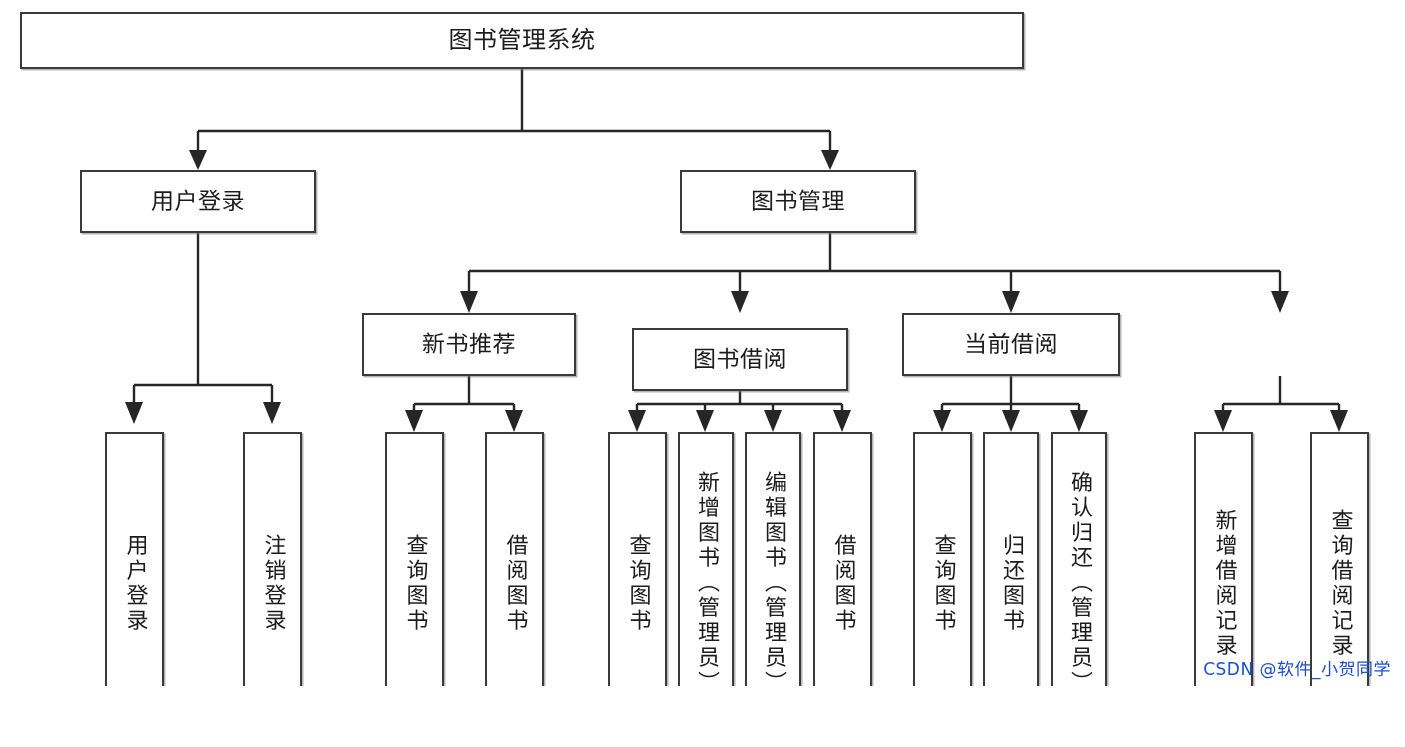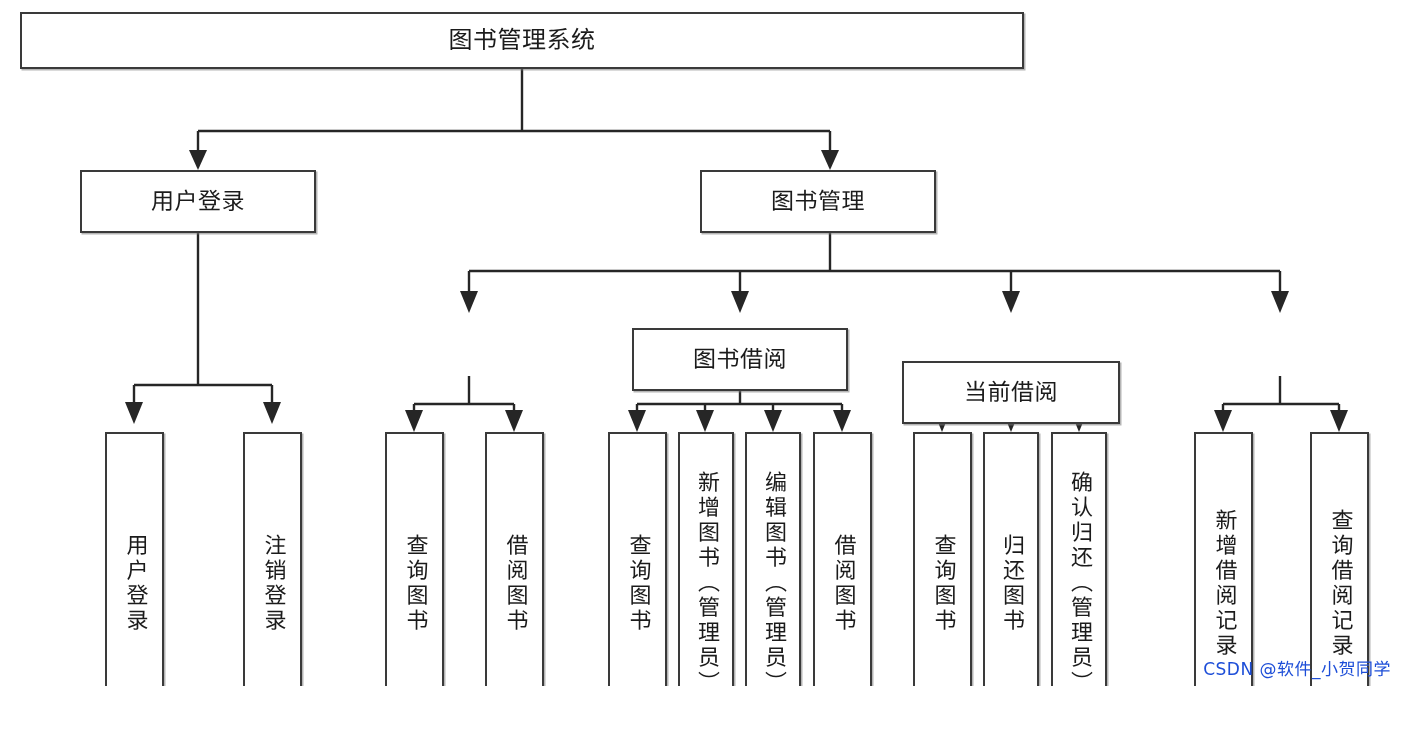"图书管理" div.node { left: 700px -> 680px }
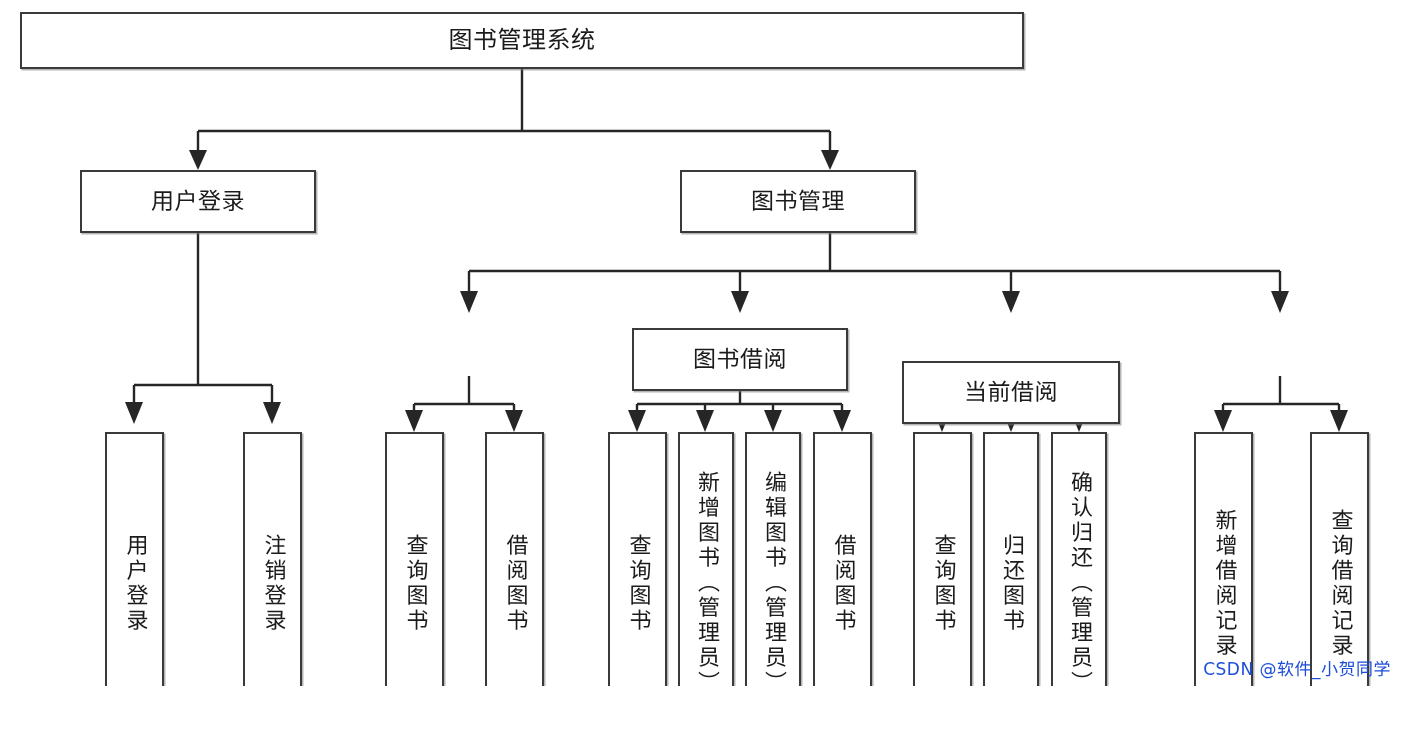"新书推荐" div.node { html: none -> <div> <span>新书推荐</span> </div> }
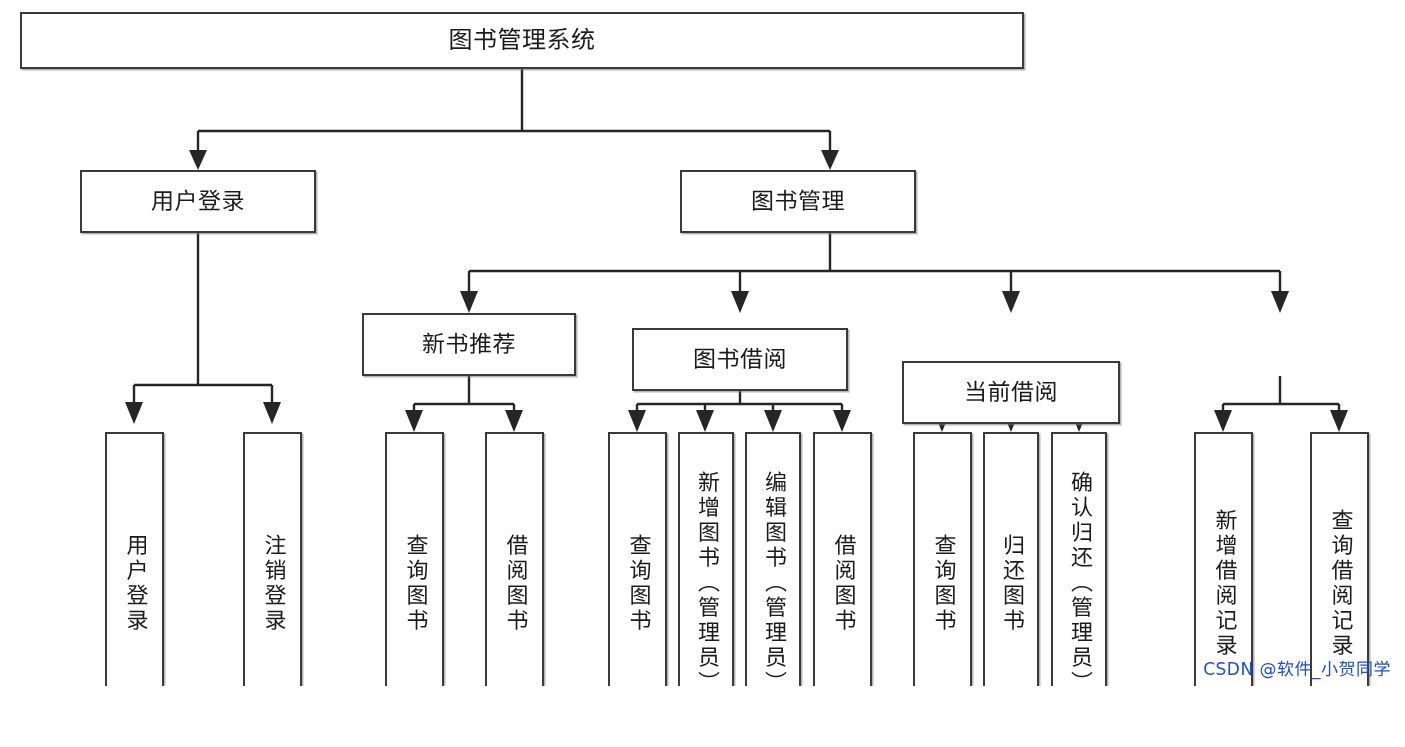"当前借阅" div.node { margin-top: 48px -> none }
